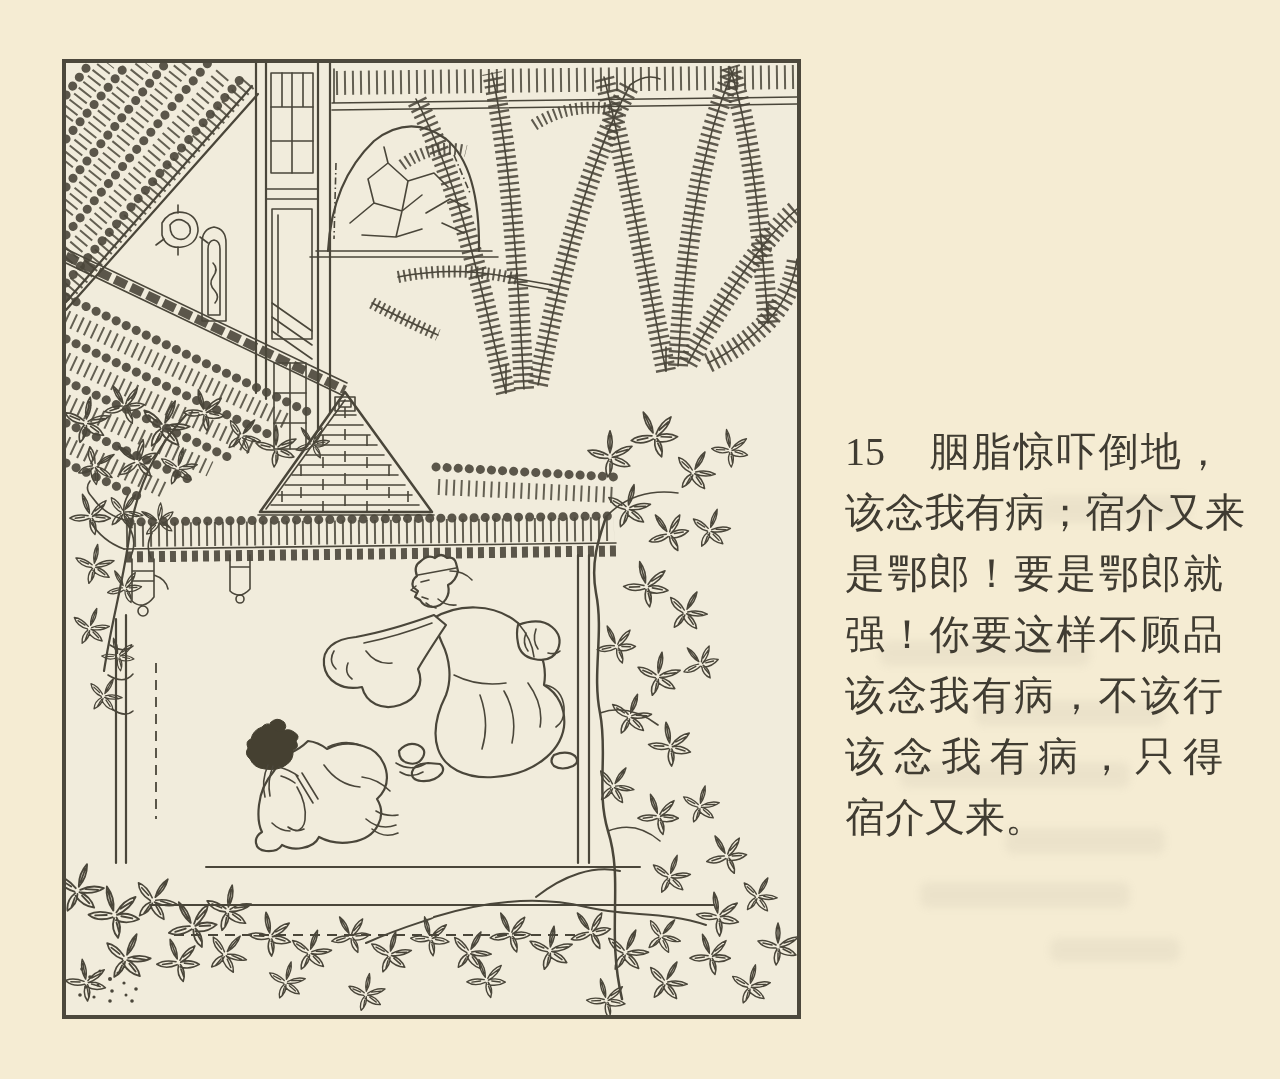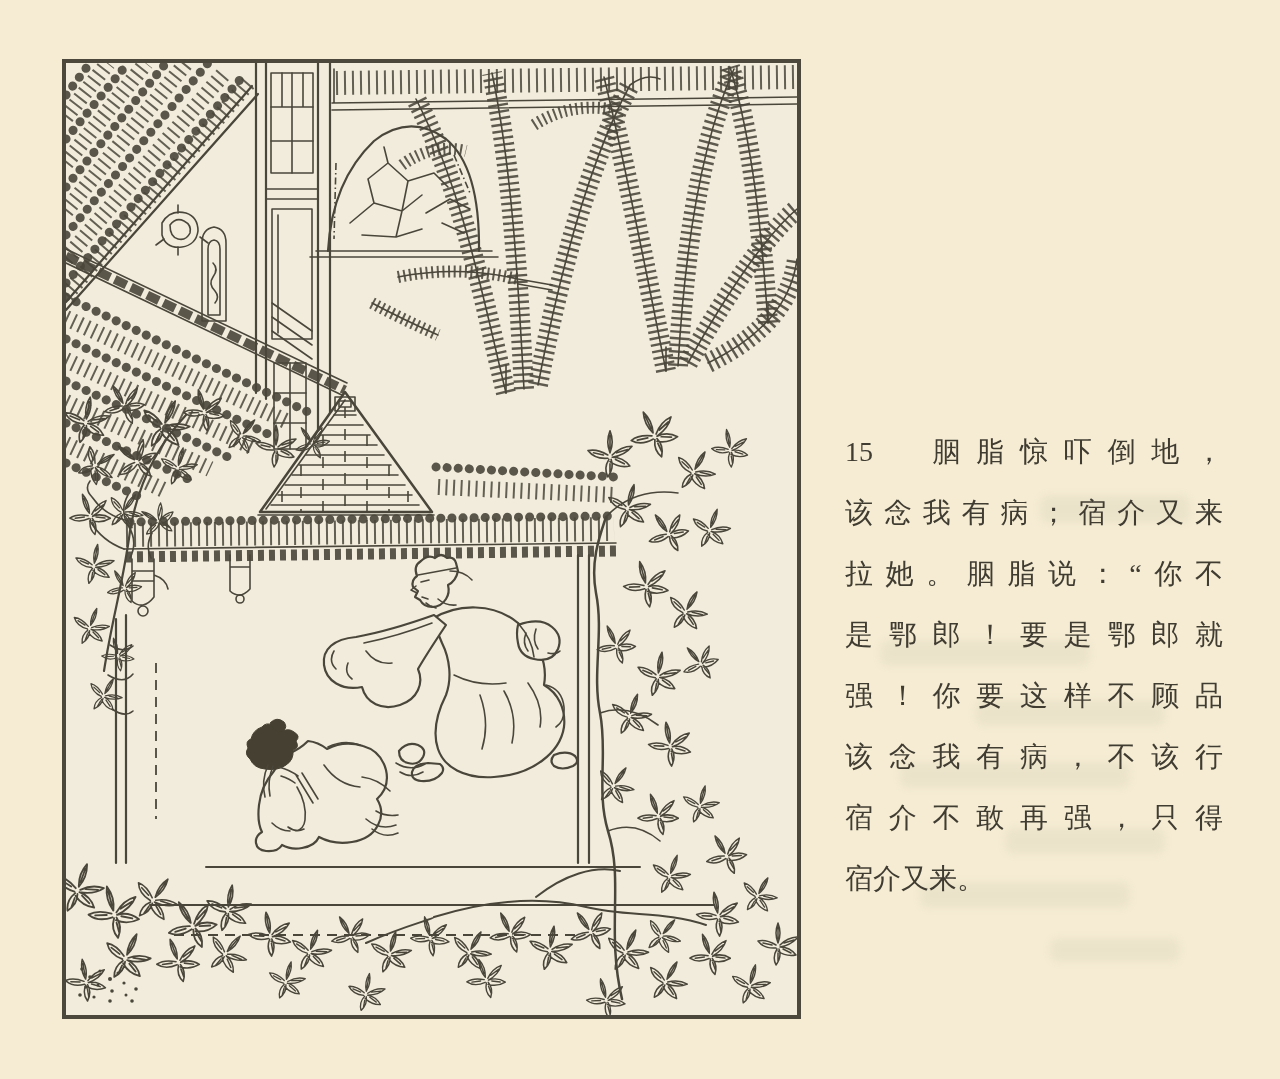"15 胭脂惊吓倒地，" #caption { font-size: 28px -> 40px }
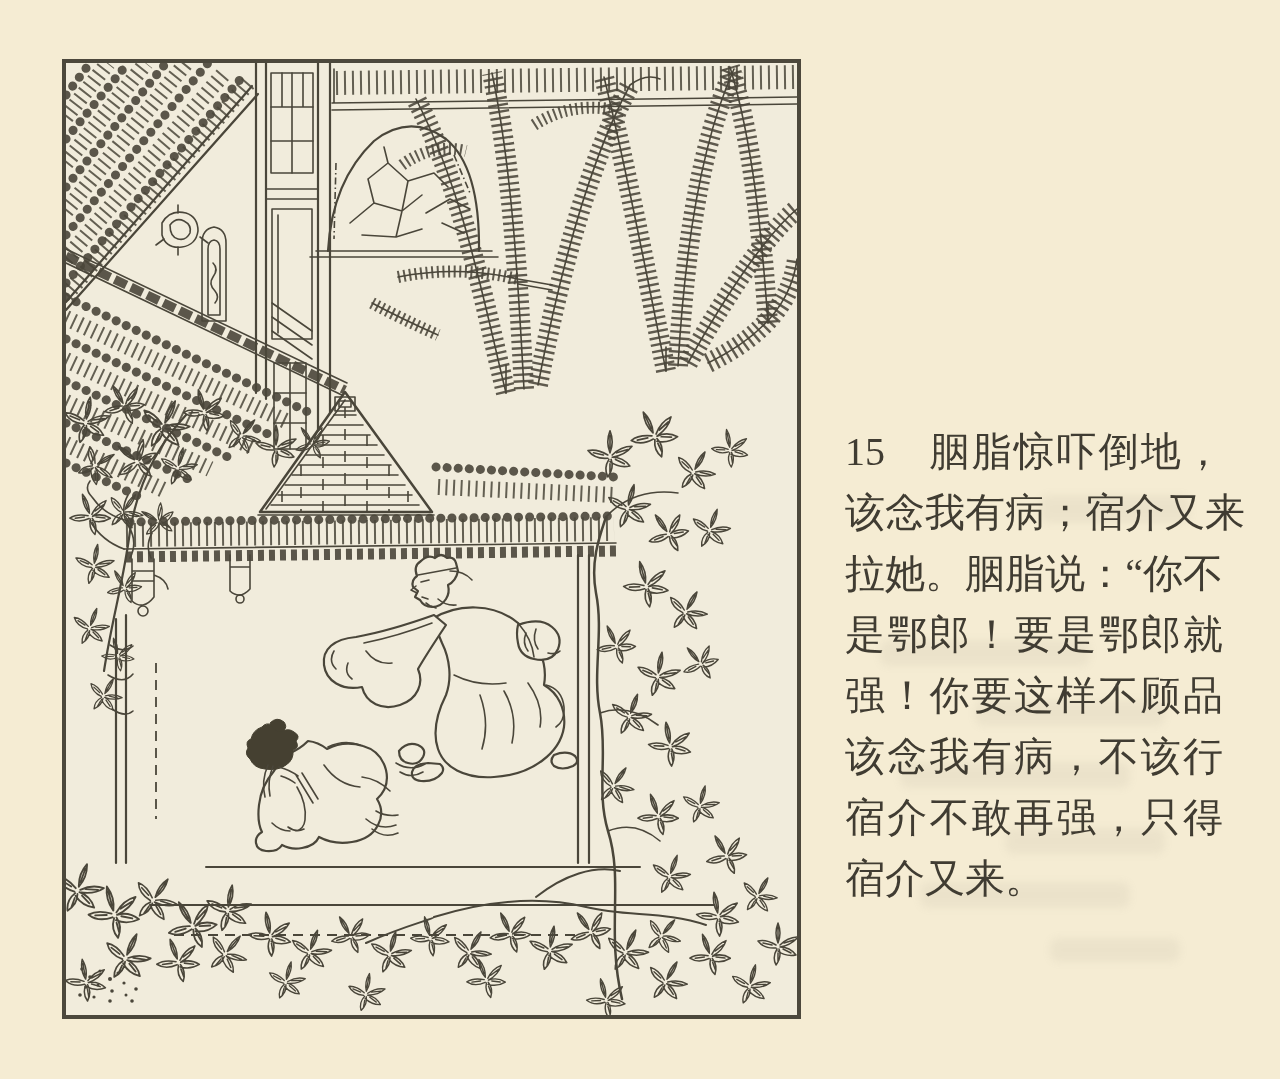"拉她。胭脂说：“你不" div.cap-line { html: <div>拉她。胭脂说：“你不</div> -> none }
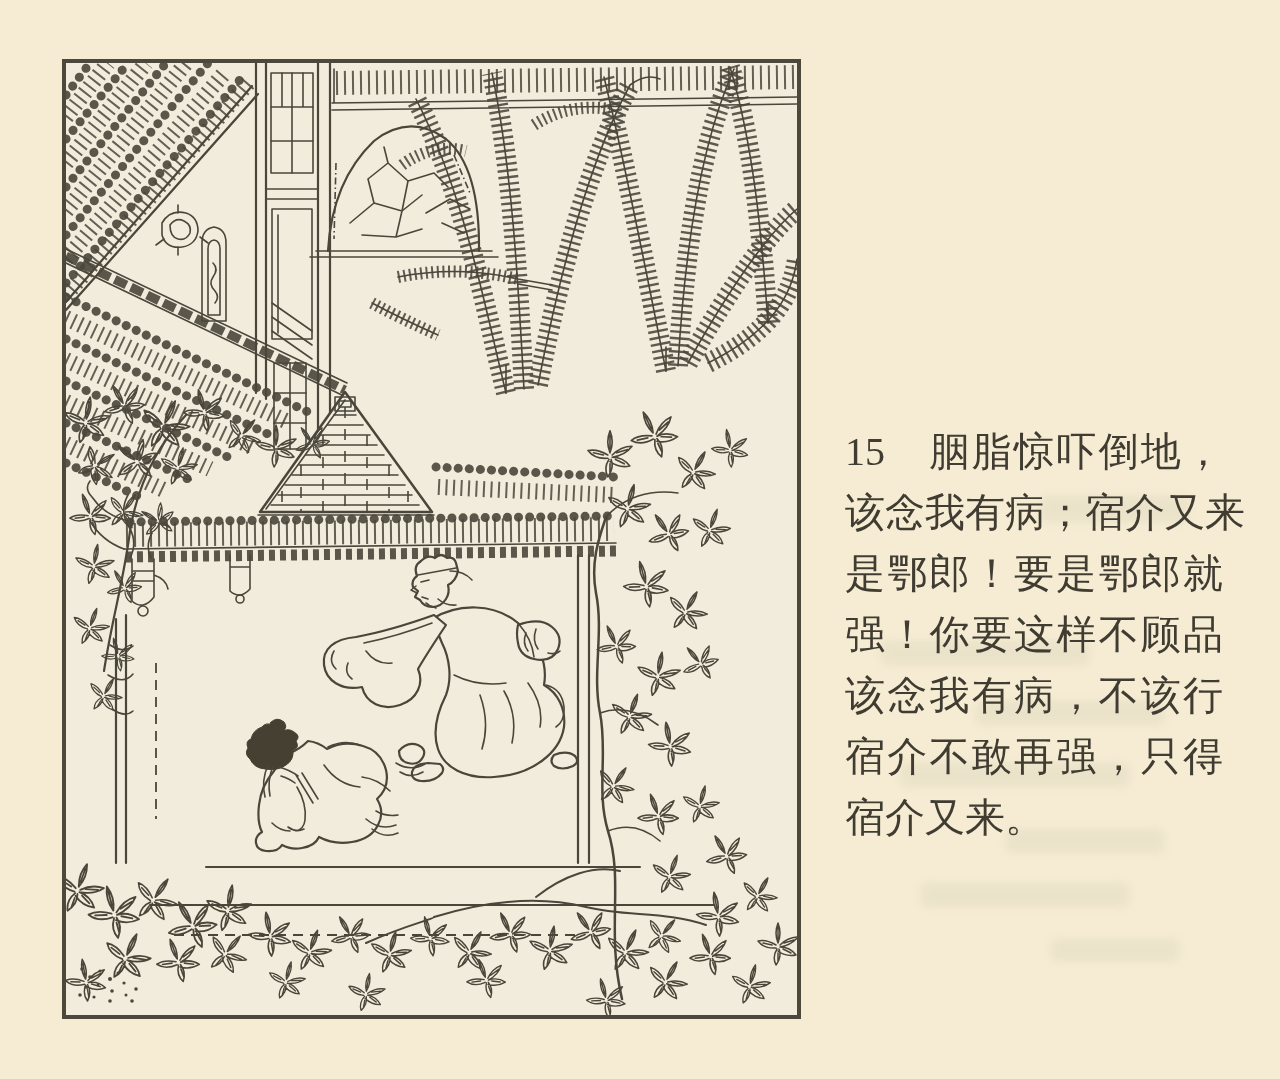"宿介不敢再强，只得" div.cap-line { text: 宿介不敢再强 -> 该念我有病 }
